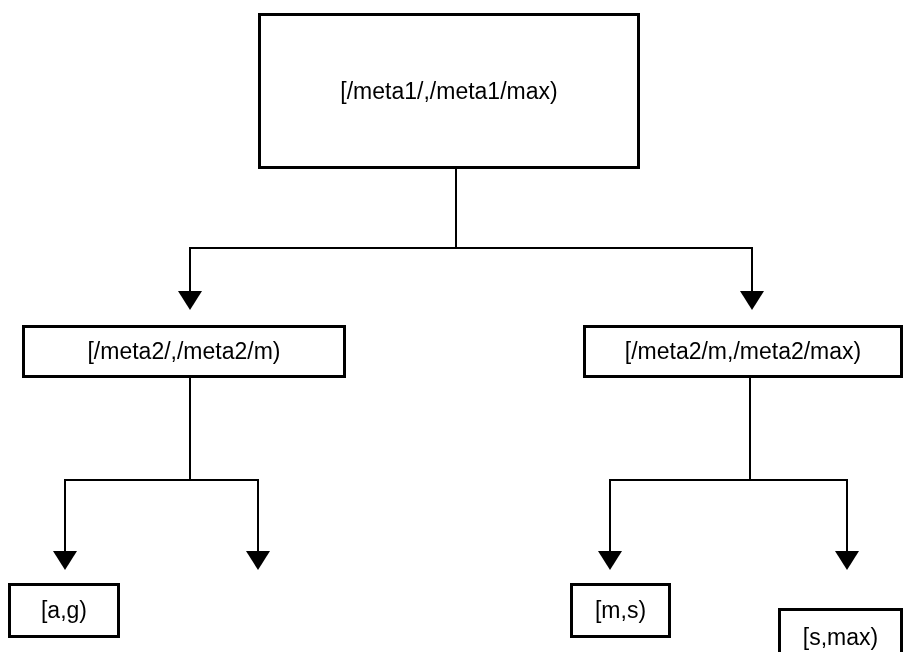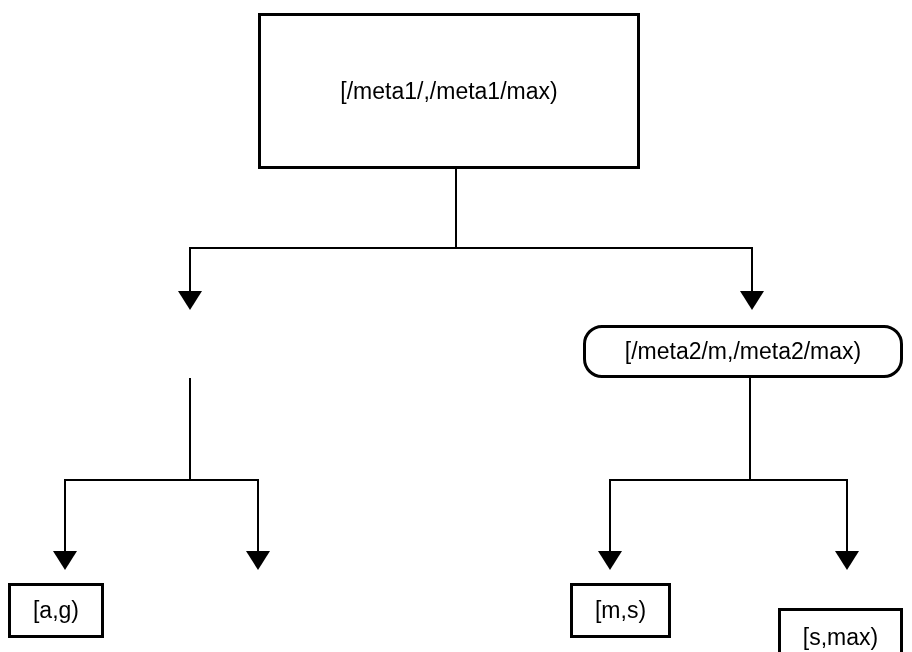"[/meta2/,/meta2/m)" div.node { html: none -> <div>[/meta2/,/meta2/m)</div> }
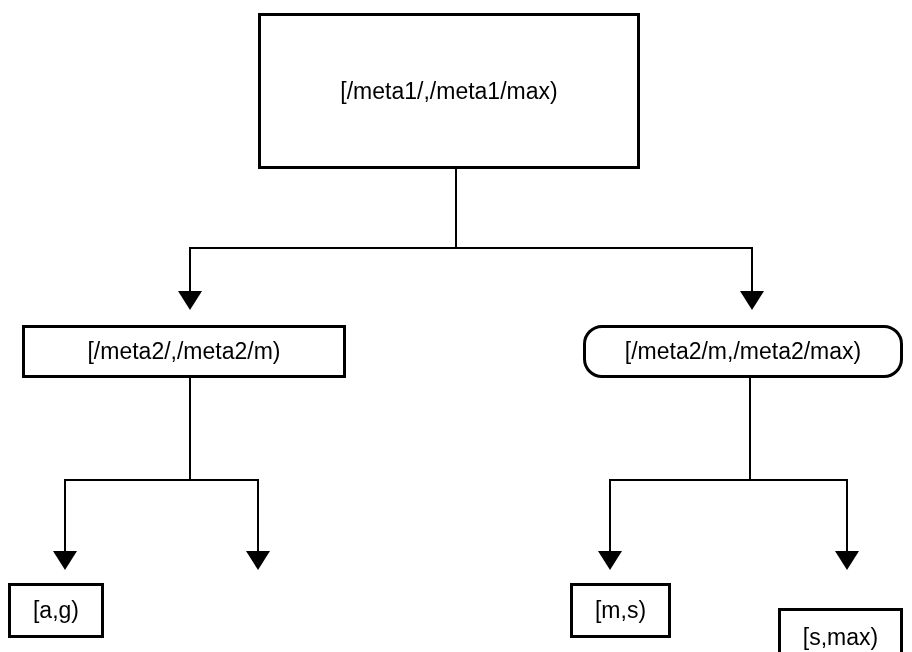"[/meta2/m,/meta2/max)" .node-mid-right { border-radius: 19px -> none }
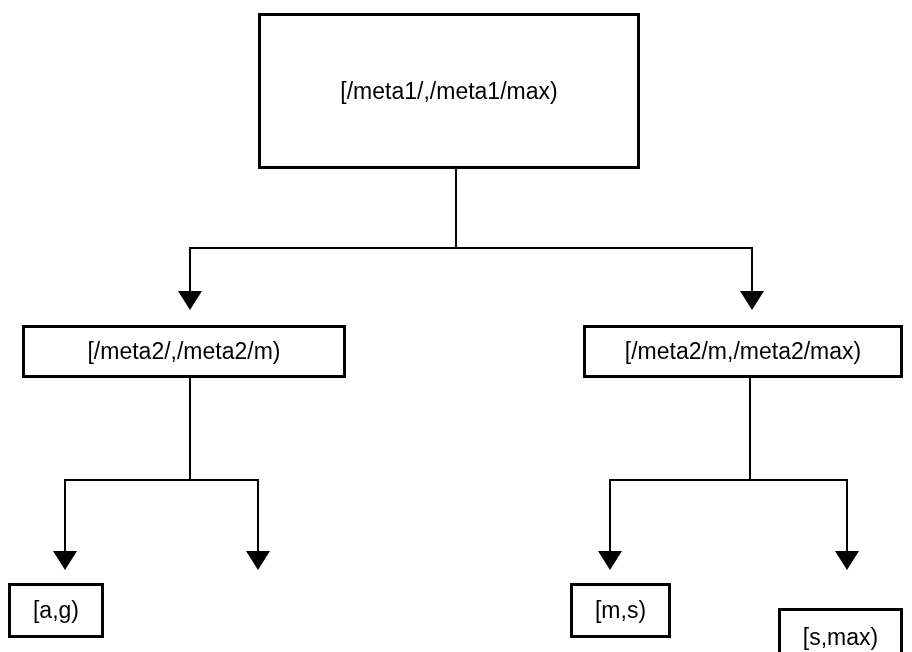"[a,g)" .node-leaf-ag { width: 96px -> 112px }
